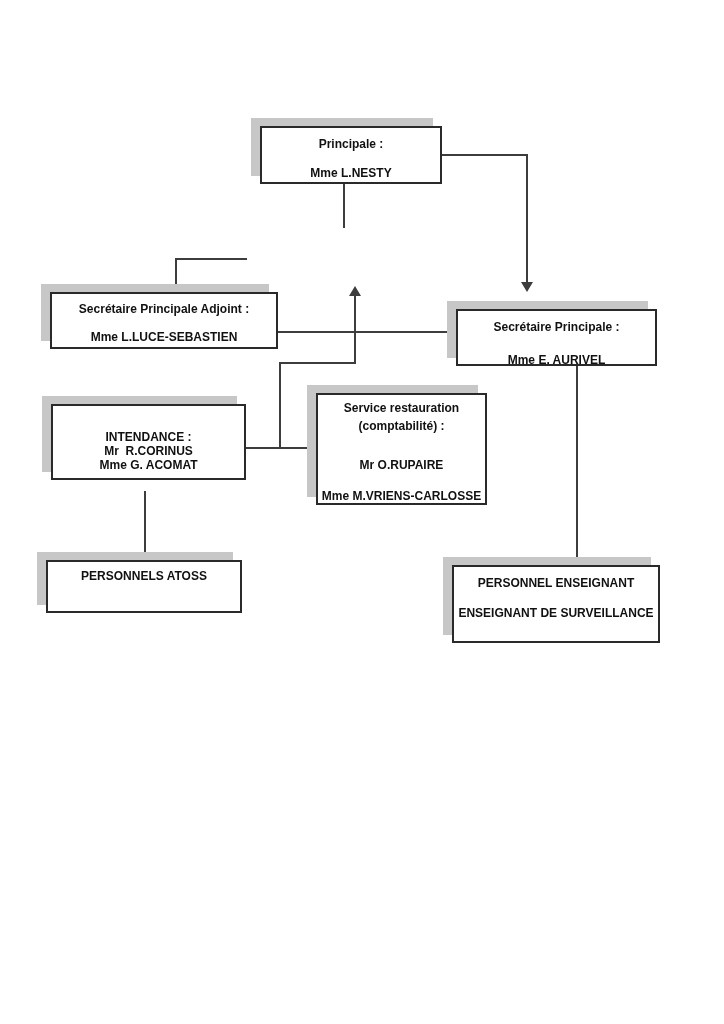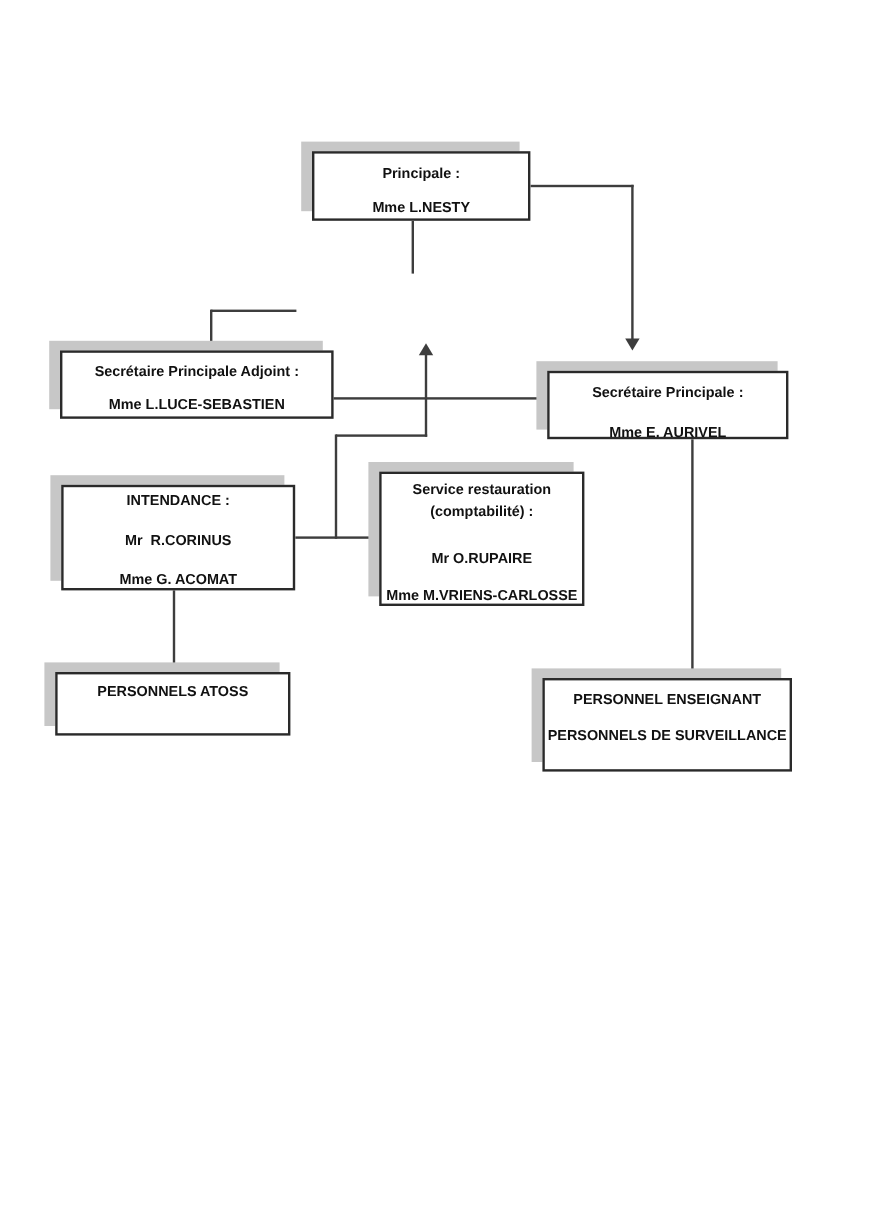"INTENDANCE :" .b5 { gap: 20px -> 1px; height: 88px -> 76px; padding-top: 5px -> 25px }
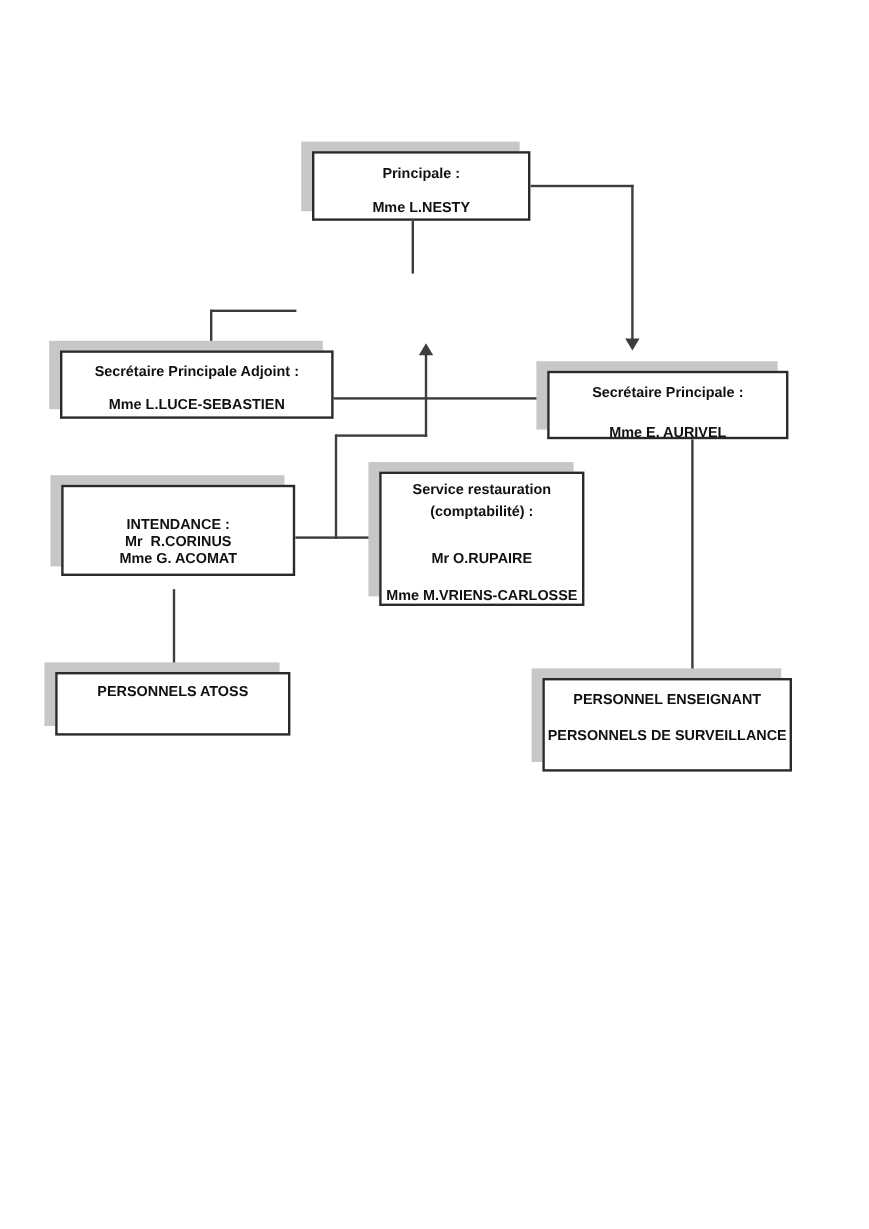"PERSONNELS DE SURVEILLANCE" div.line { text: PERSONNELS -> ENSEIGNANT }
